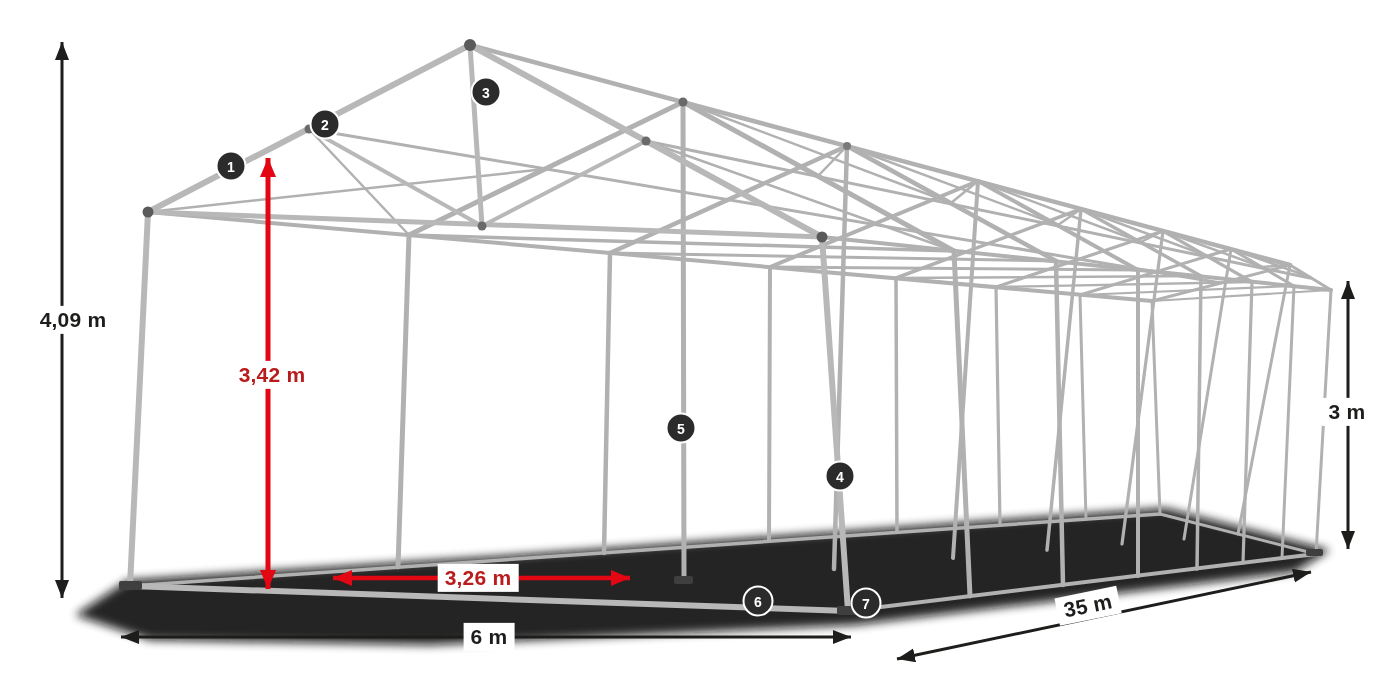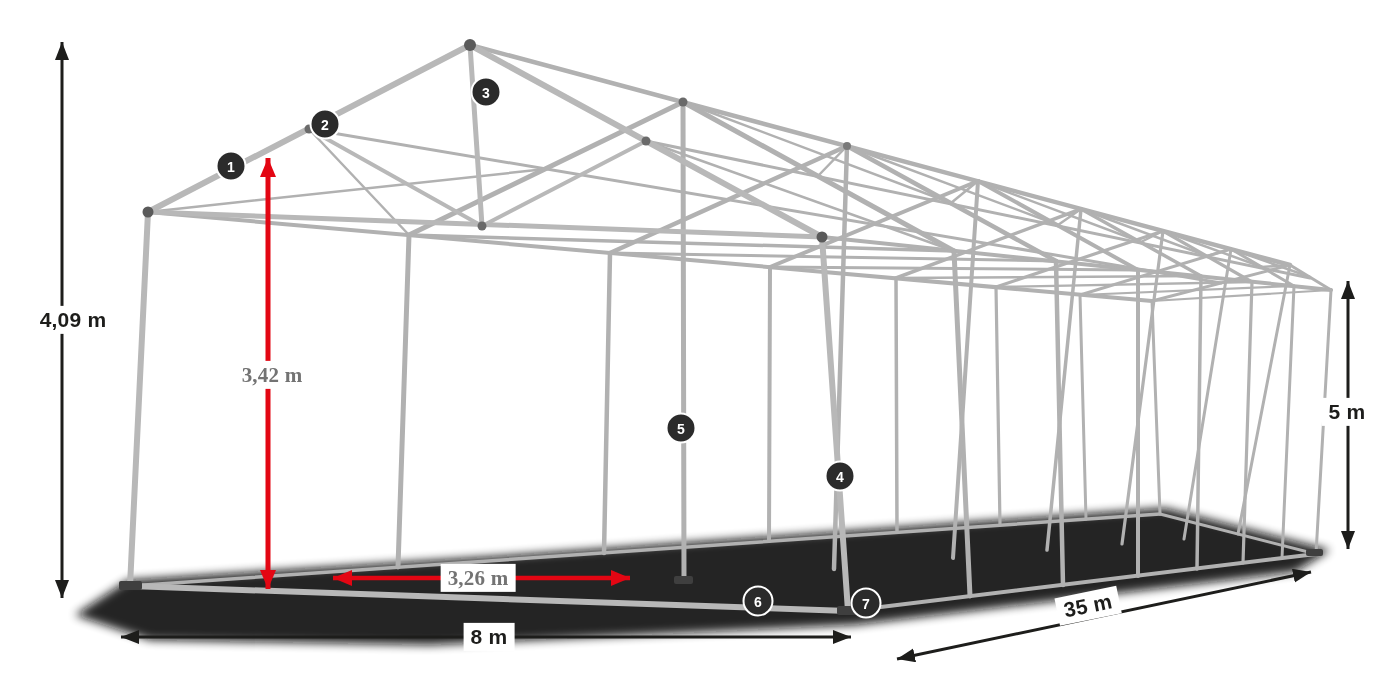"3,42 m" .dim-label.red { color: #737373 -> #b91c1c; font-family: Liberation Serif, serif -> none }
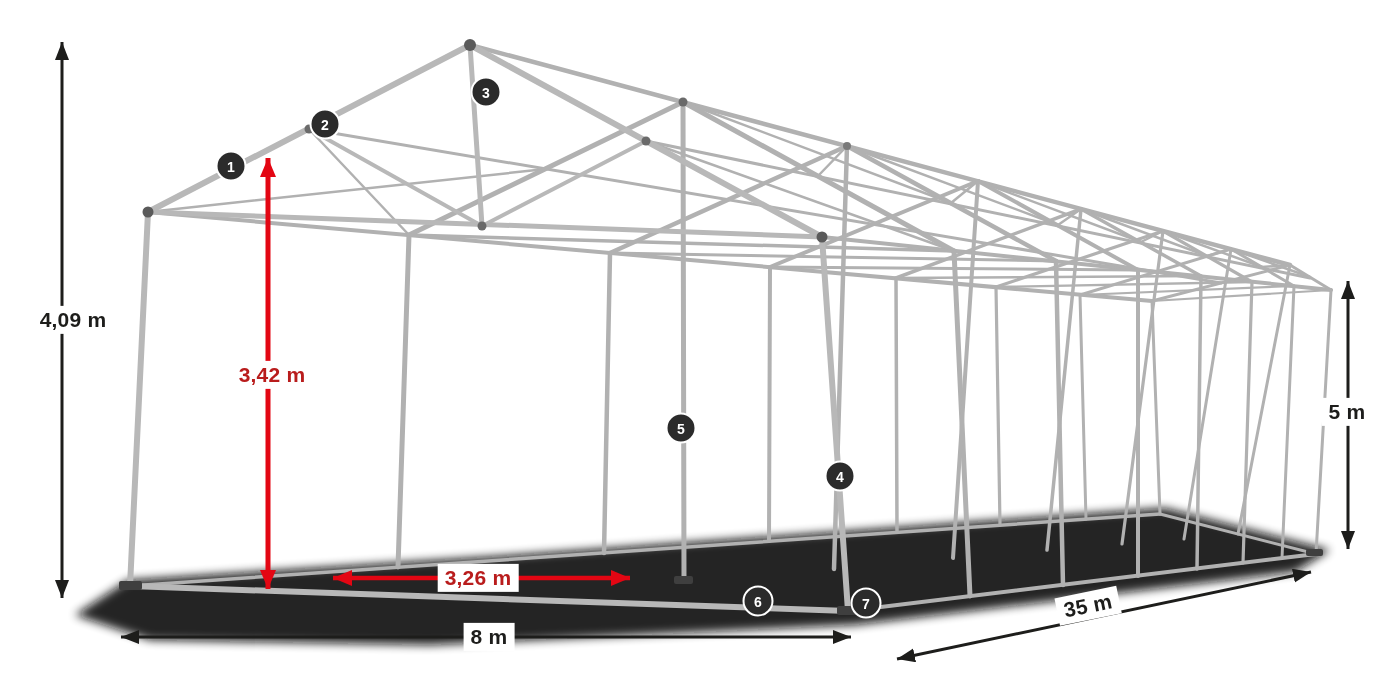"5 m" div.dim-label { text: 5 -> 3 }
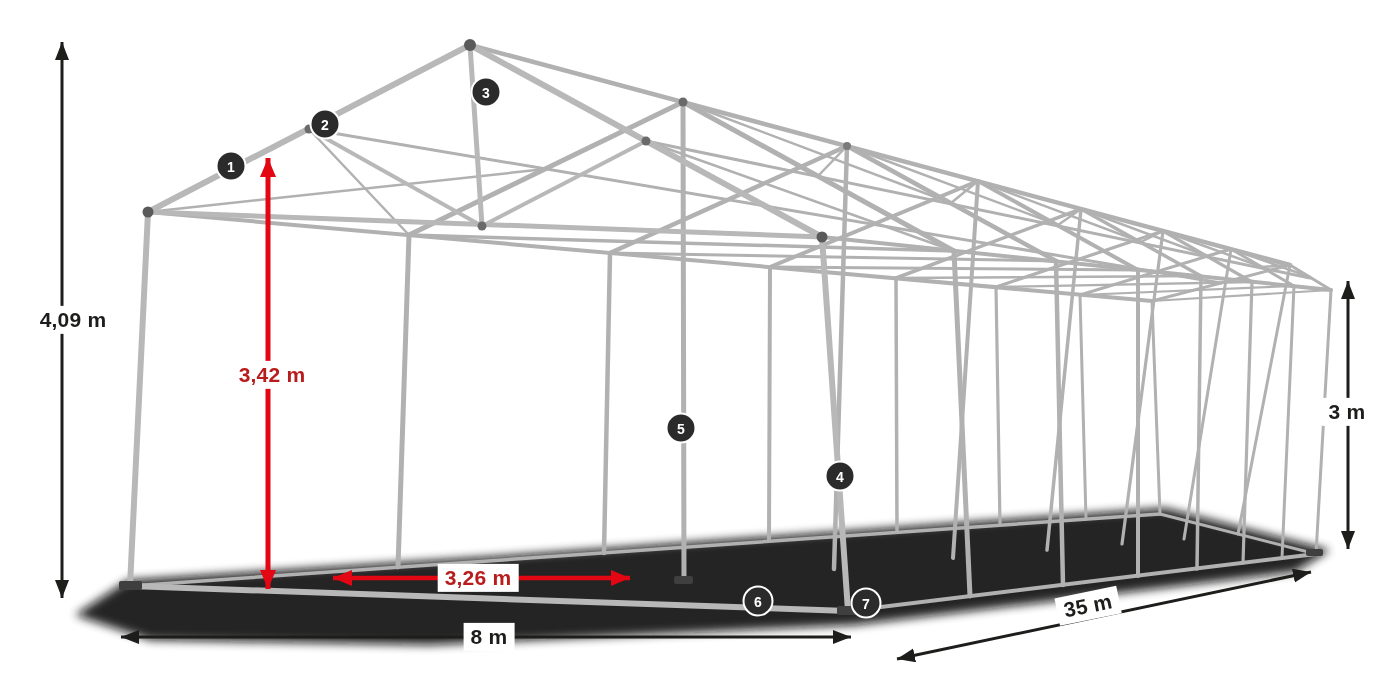"8 m" div.dim-label { text: 8 -> 6 }
